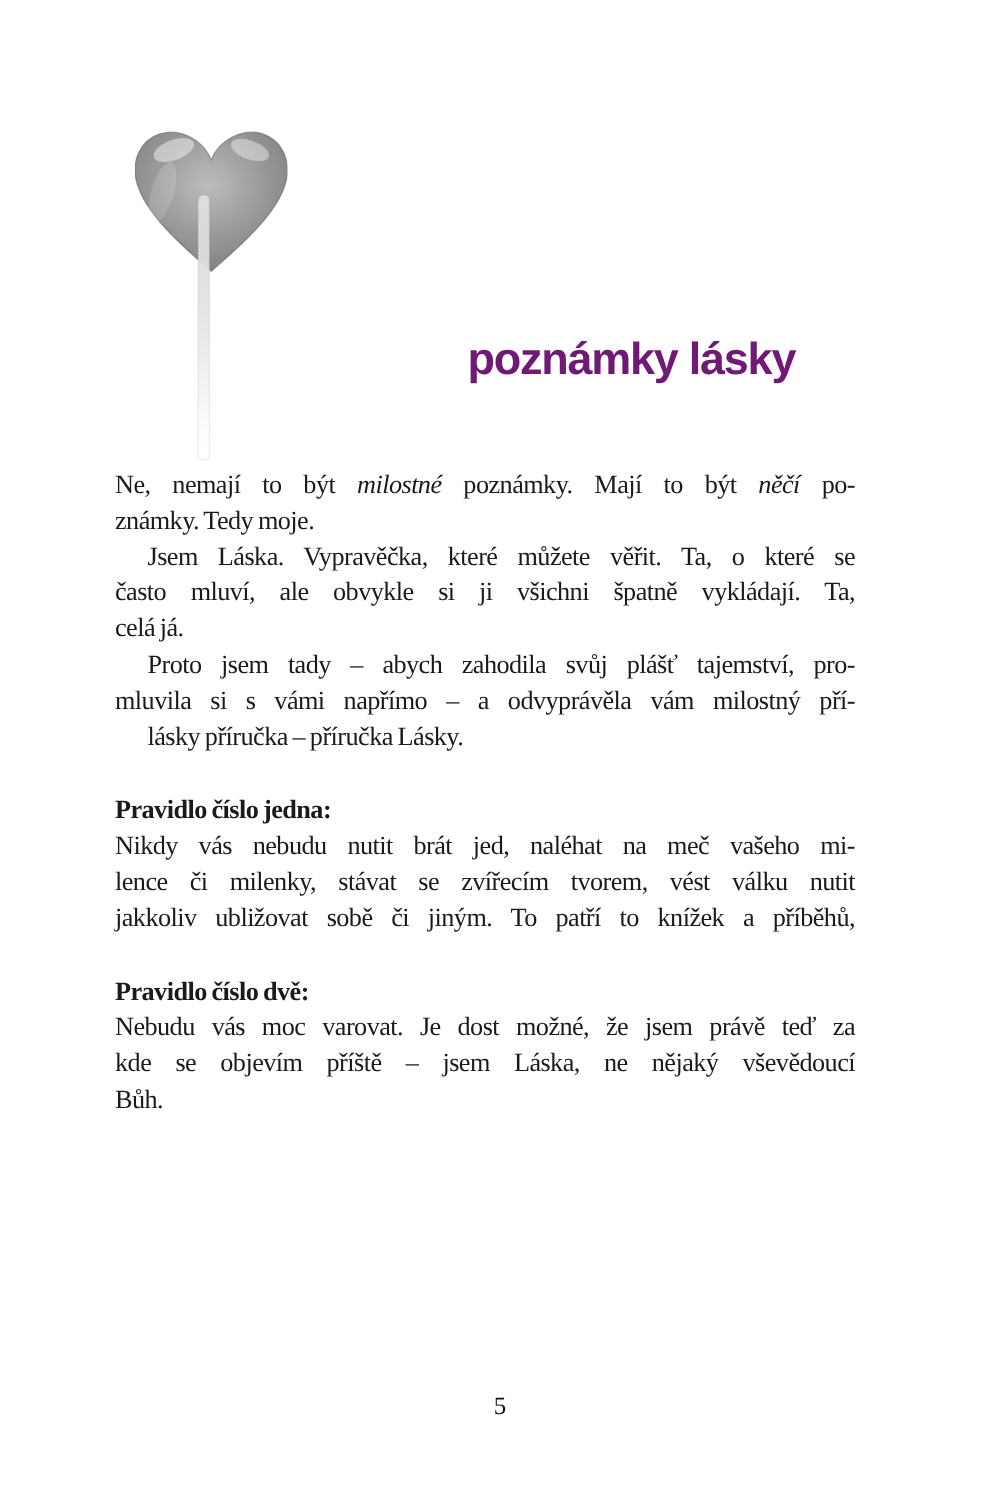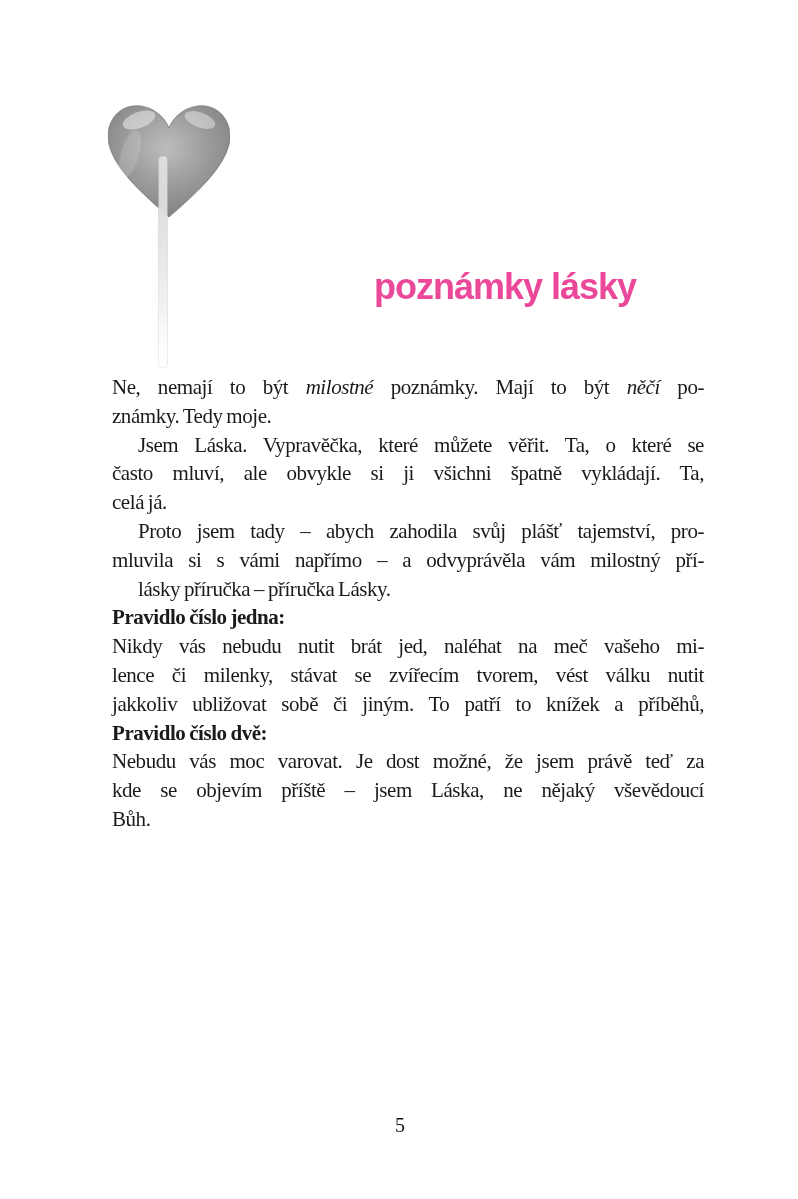"poznámky lásky" .title { color: #ec4899 -> #701a75 }
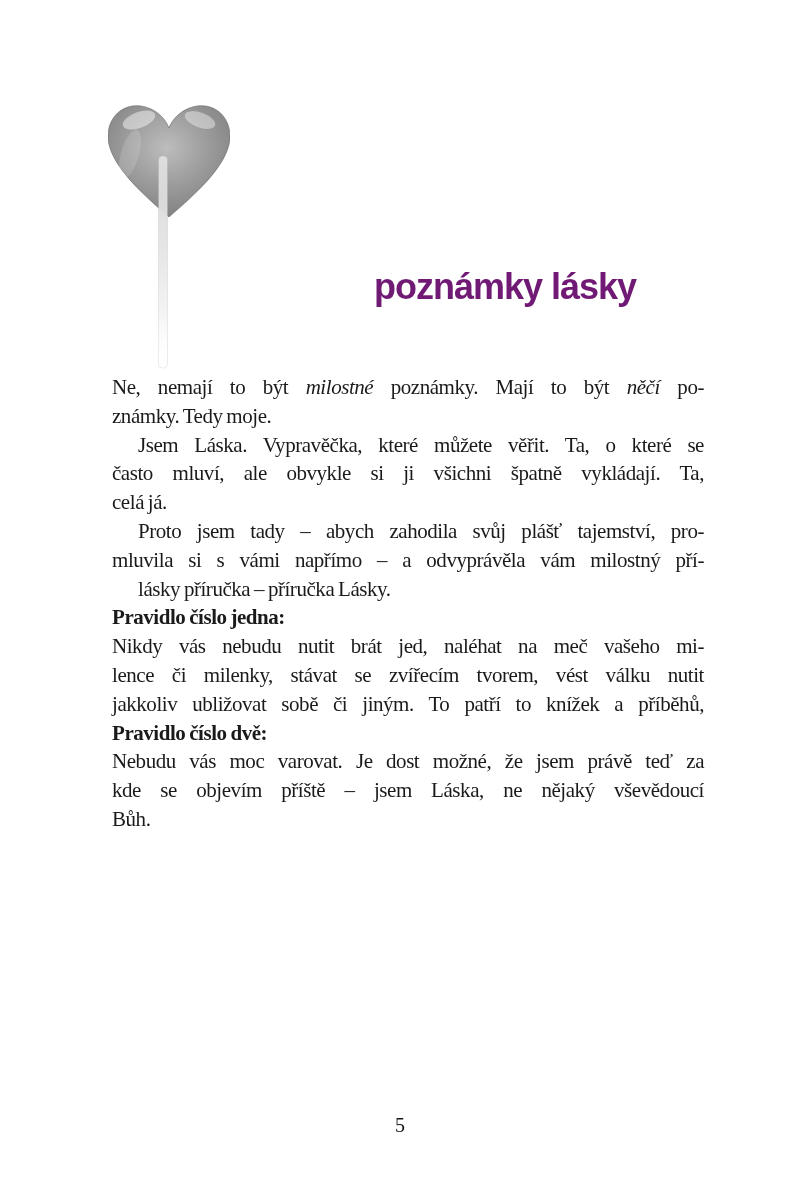"Ne, nemají to být milostné" .body-text { left: 112px -> 92px }
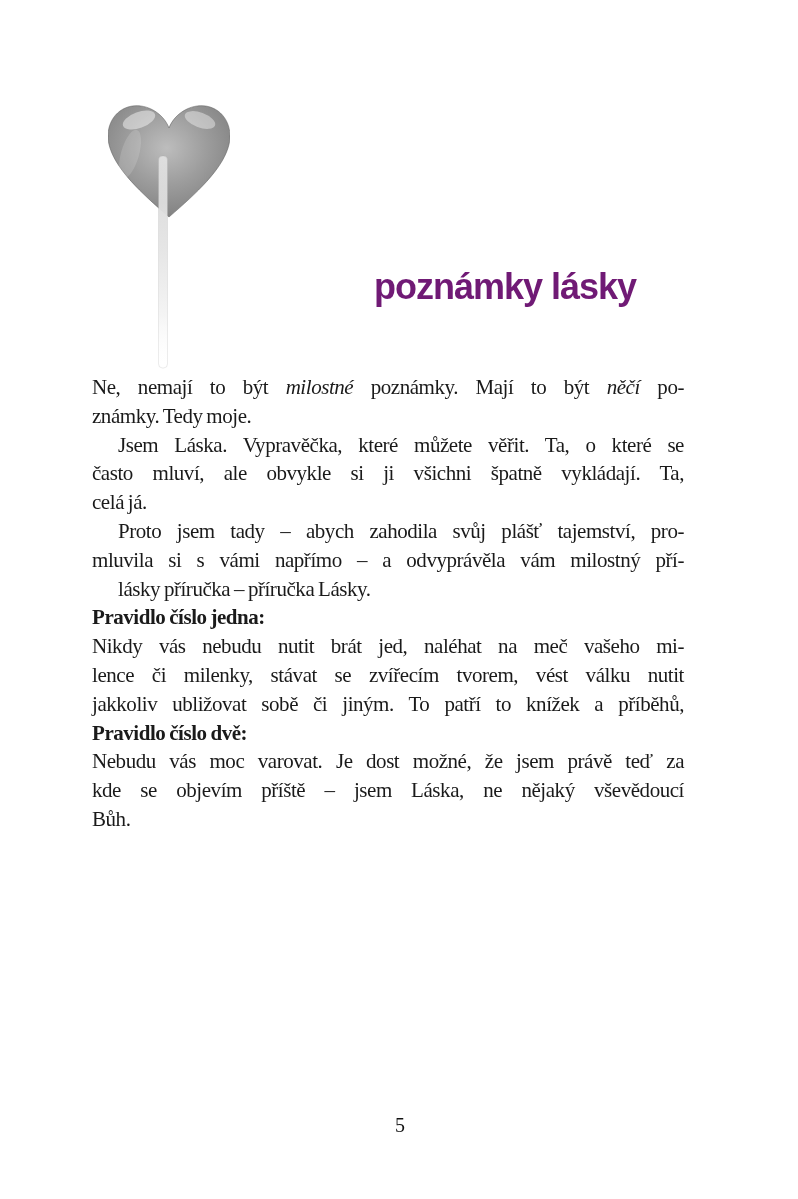"Pravidlo číslo jedna:" .section { margin-top: none -> 30px }
